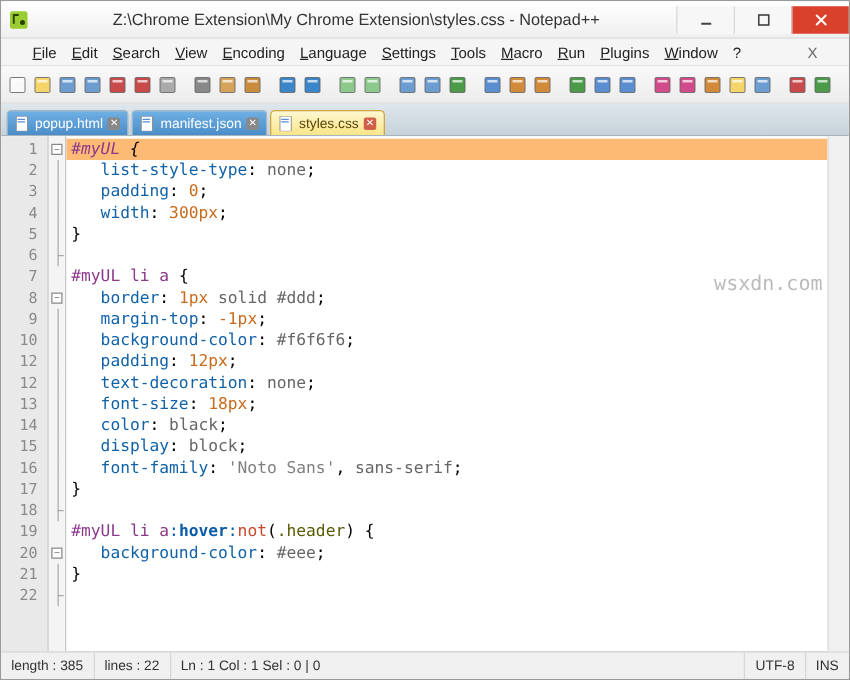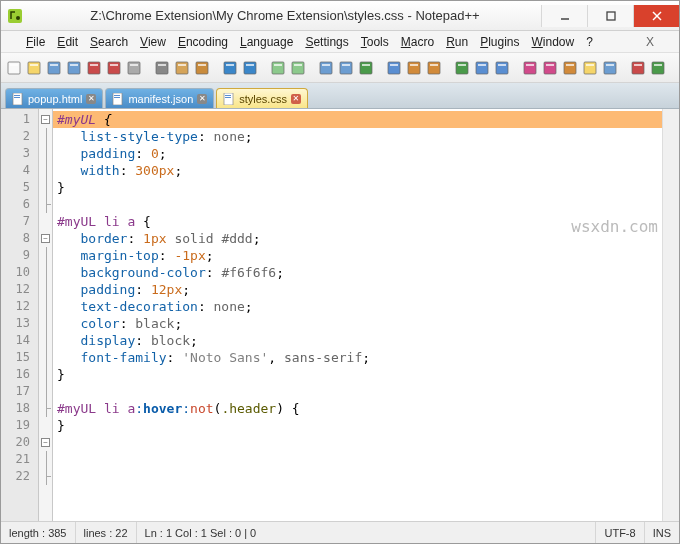"font-size: 18px;" div.row { html: none -> <div><span> </span><span>font-size</span><span>: </span><span>18px</span><span>;</span></div> }
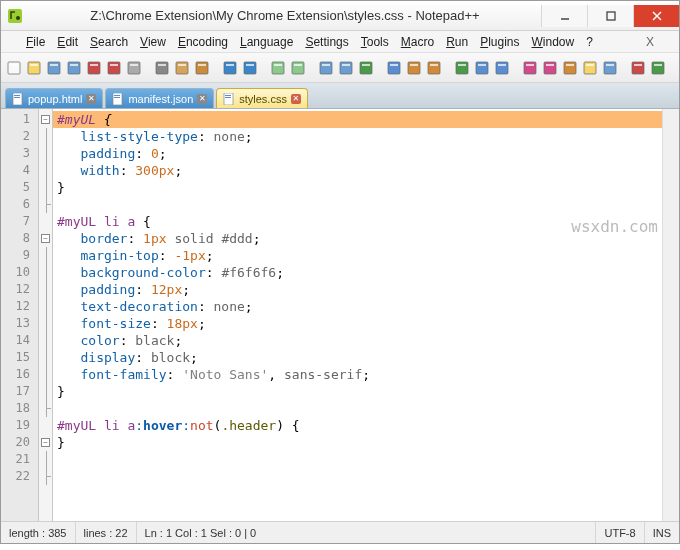"background-color: #eee;" div.row { html: none -> <div><span> </span><span>background-color</span><span>: </span><span>#eee</span><span>;</span></div> }
